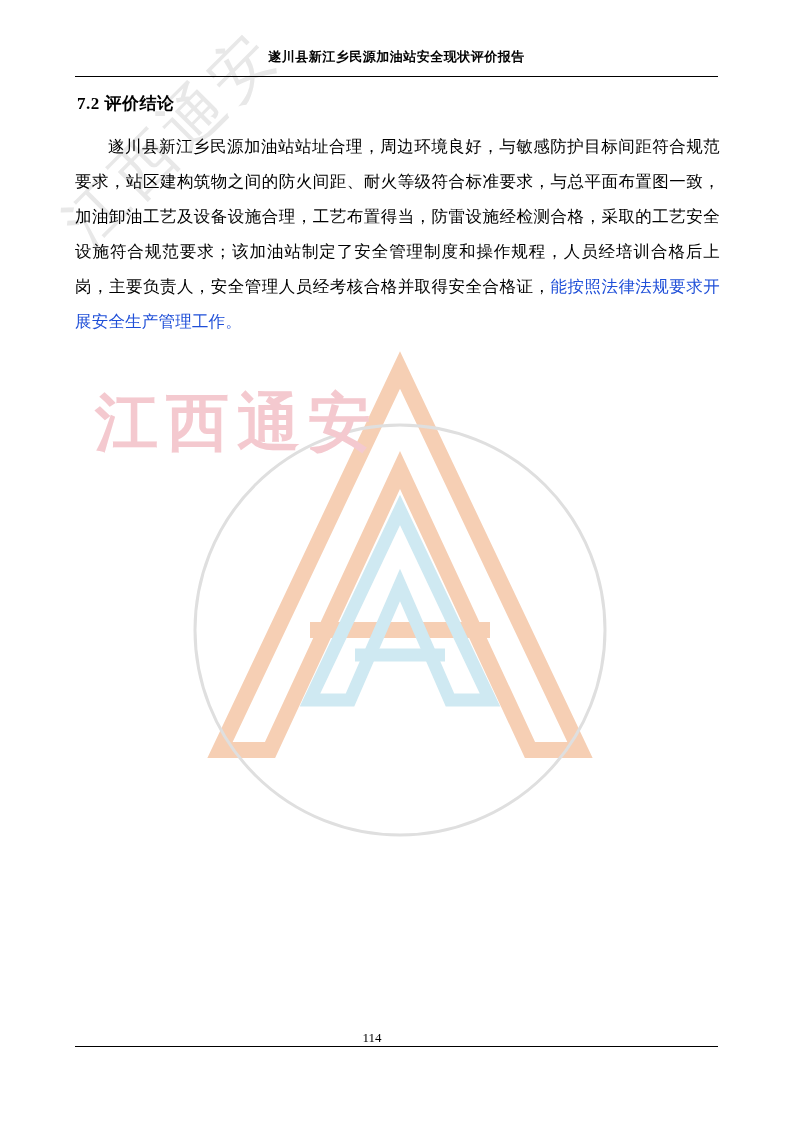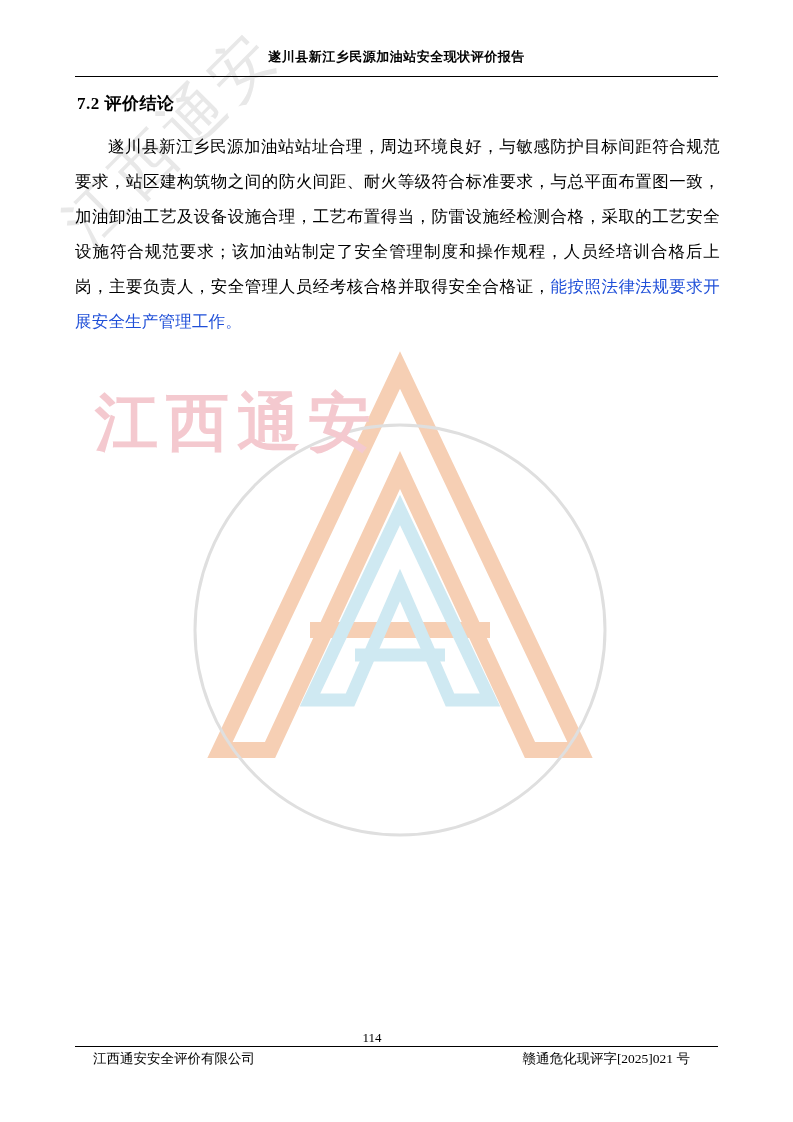"江西通安安全评价有限公司" div.footer { html: <div> <span>江西通安安全评价有限公司</span> <span>赣通危化现评字[2025]021 号</span> </div> -> none }
